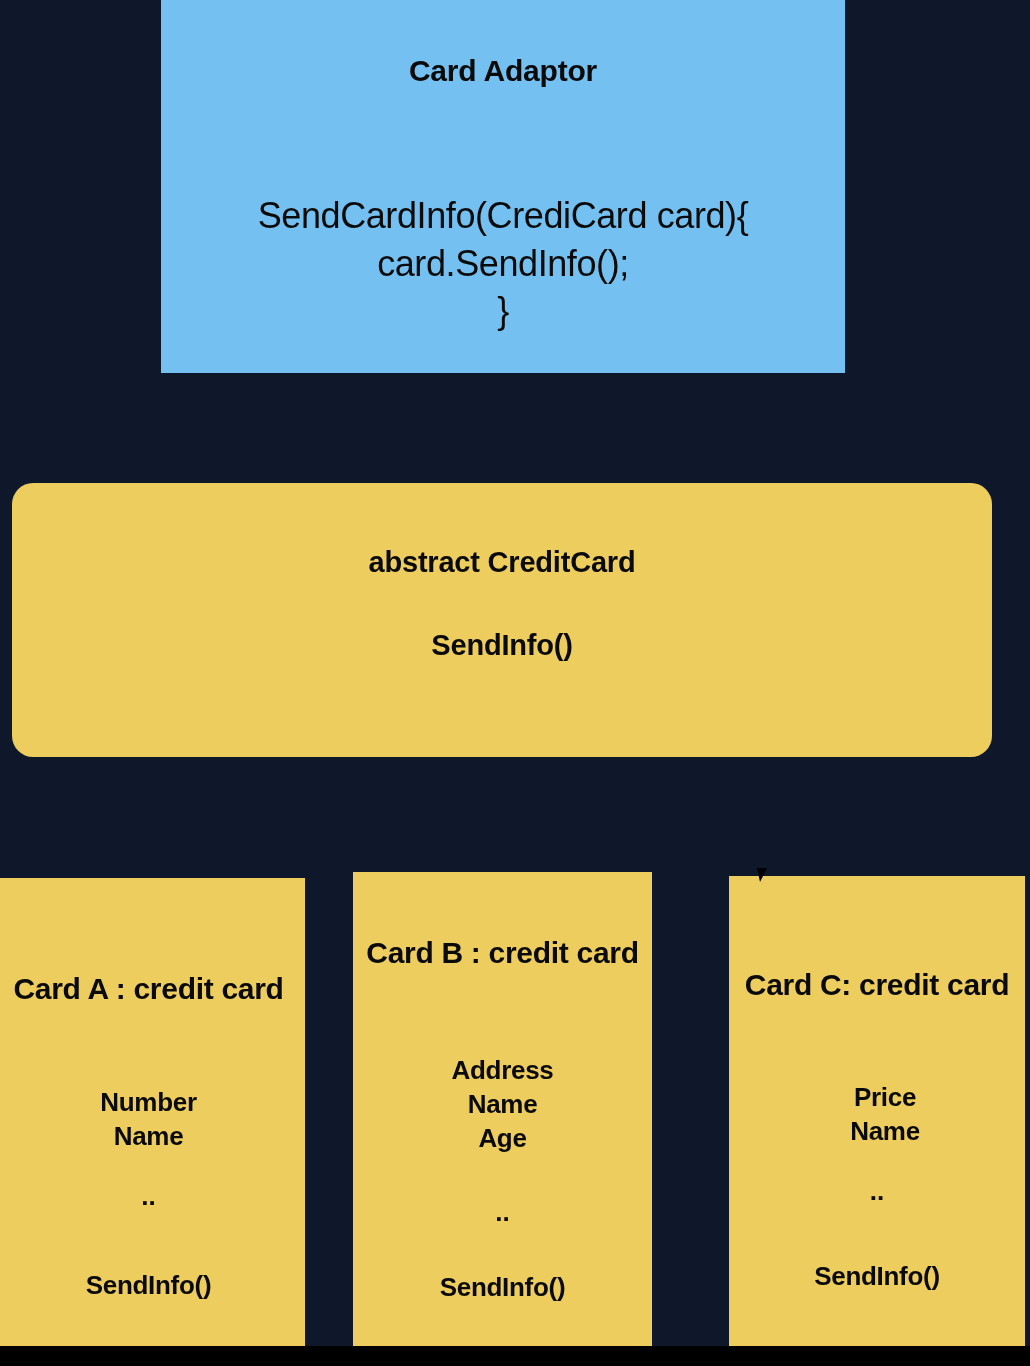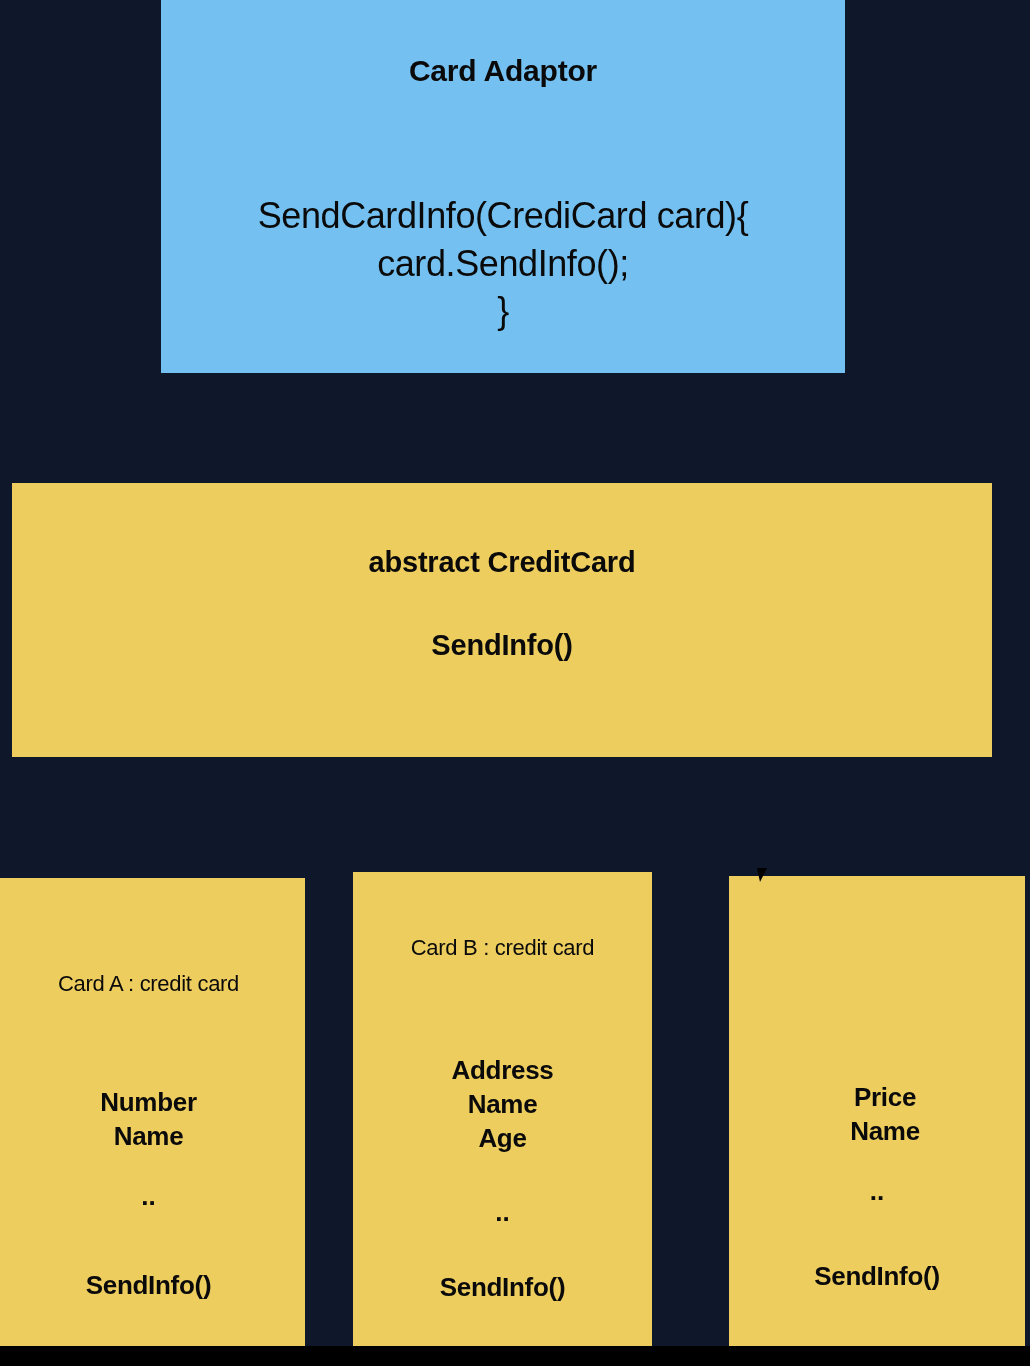"abstract CreditCard" .abstract-box { border-radius: none -> 21px }
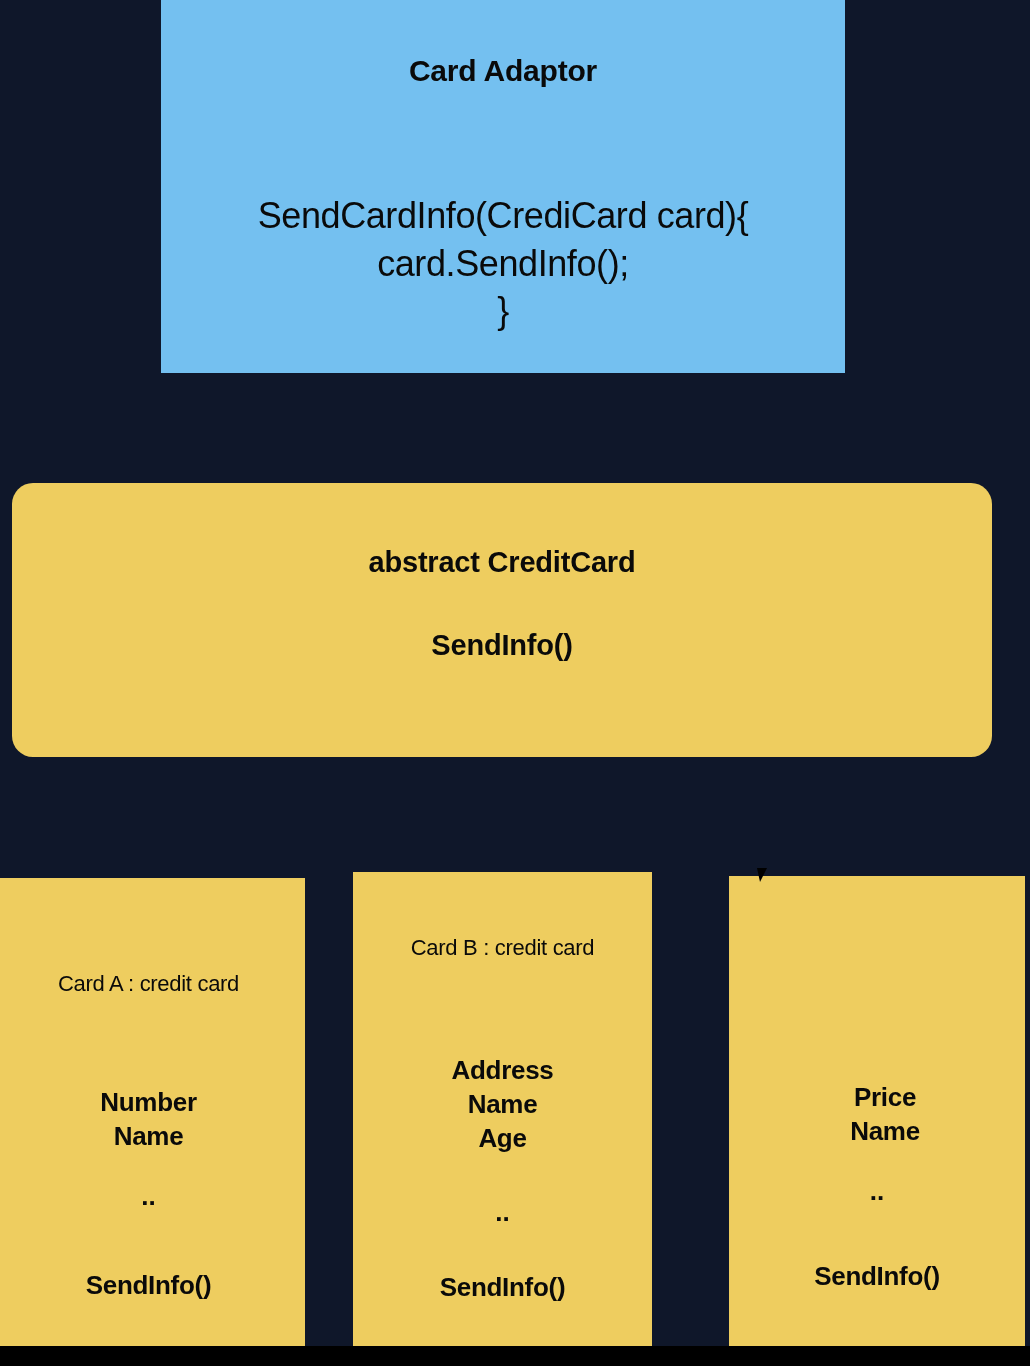"Card B : credit card" .card-title { font-size: 22px -> 30px; font-weight: normal -> bold }
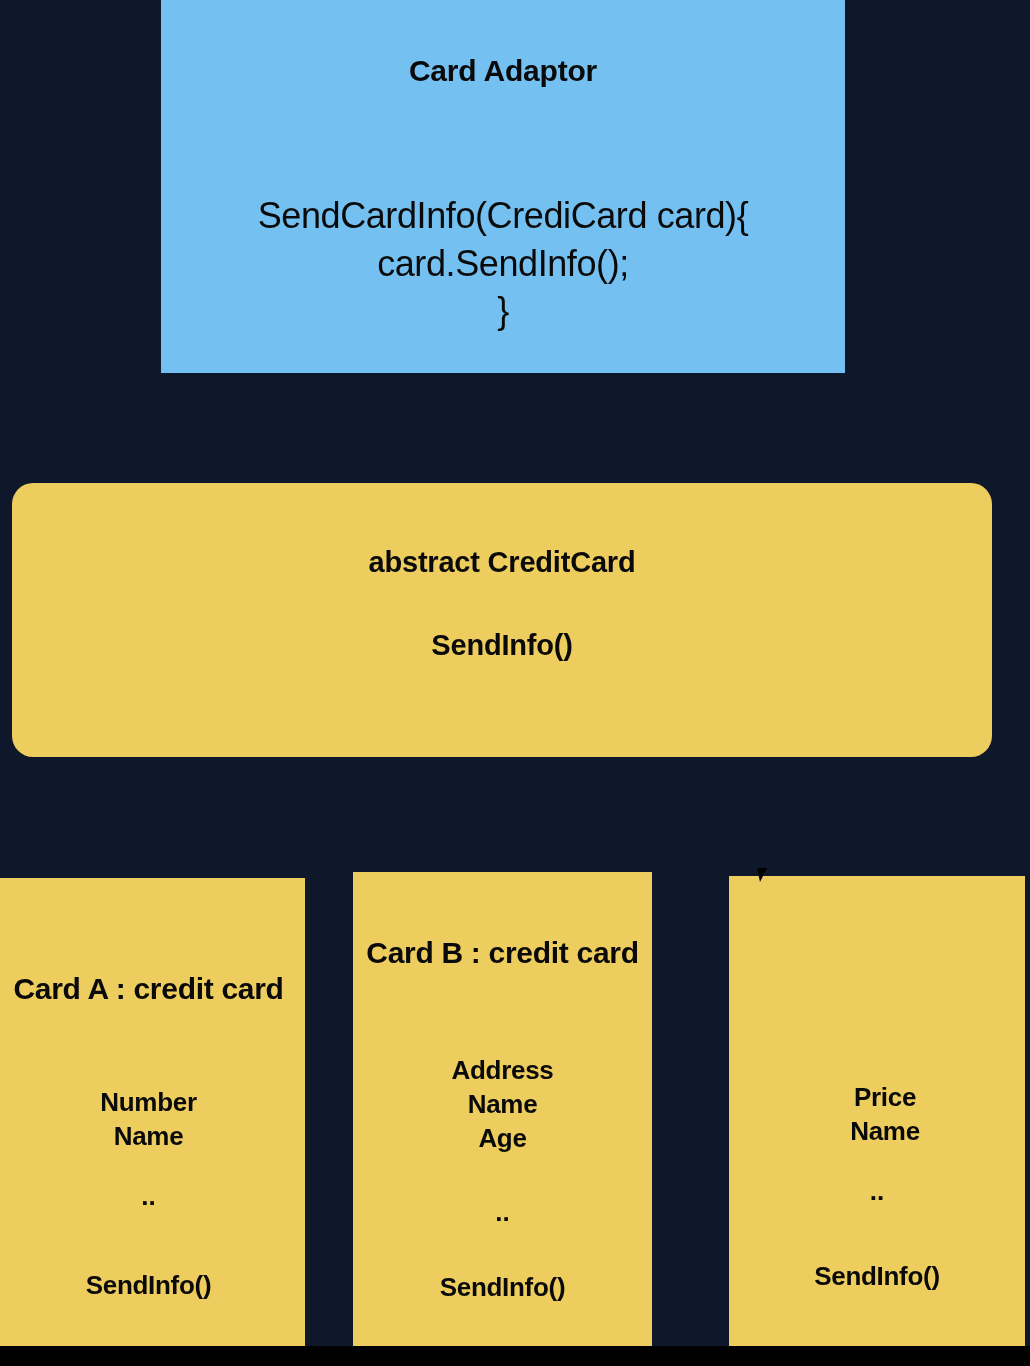"Card C: credit card" div.card-inner { html: none -> <div>Card C: credit card</div> }
